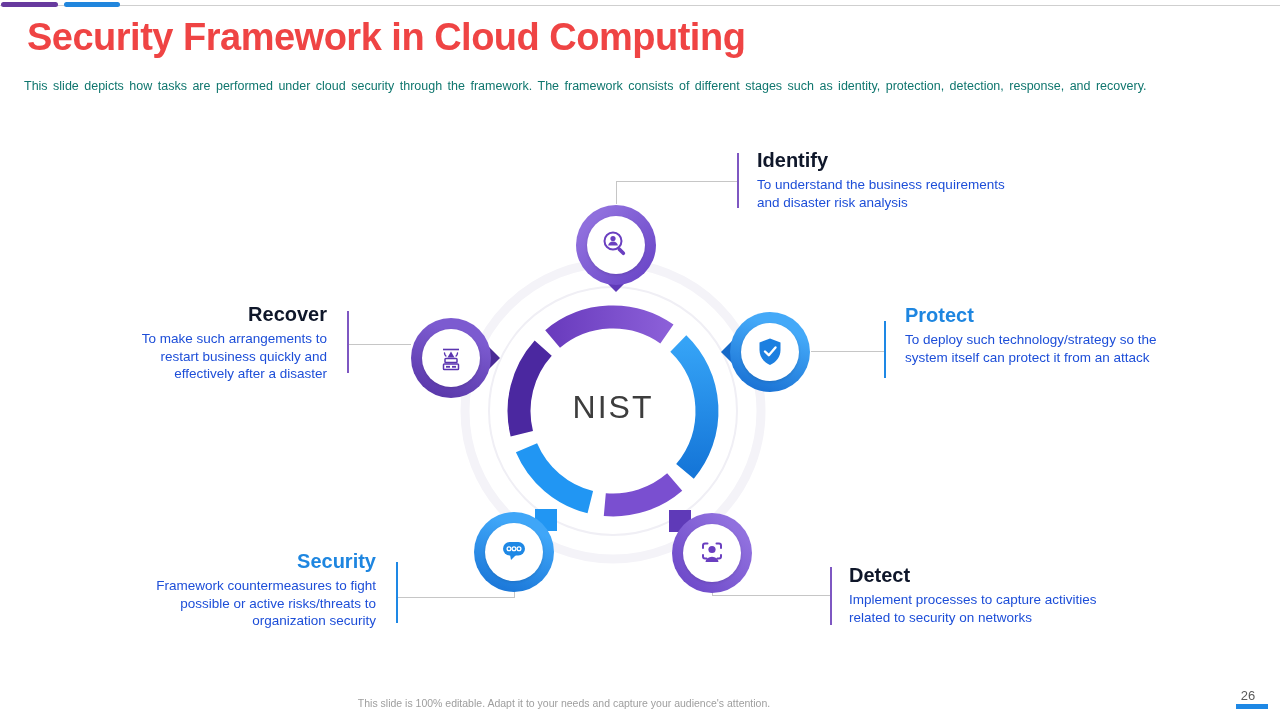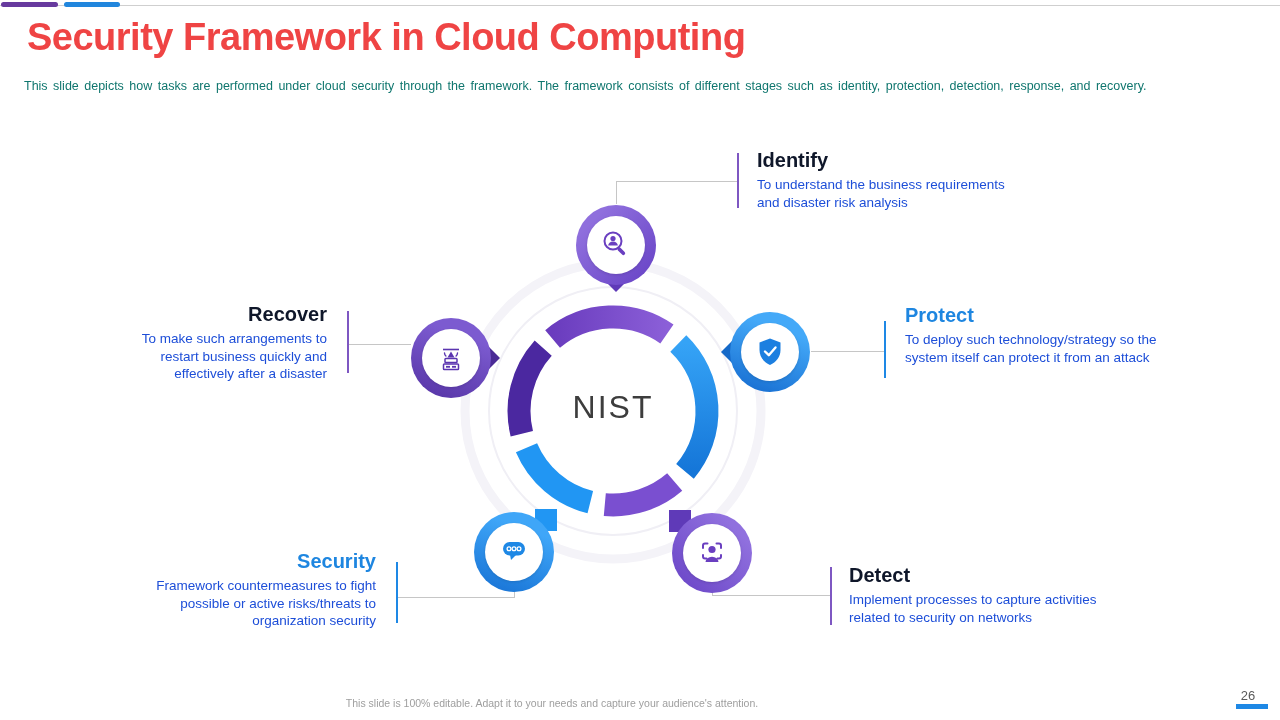"This slide is 100% editable." .footer-note { padding-left: none -> 12px }
